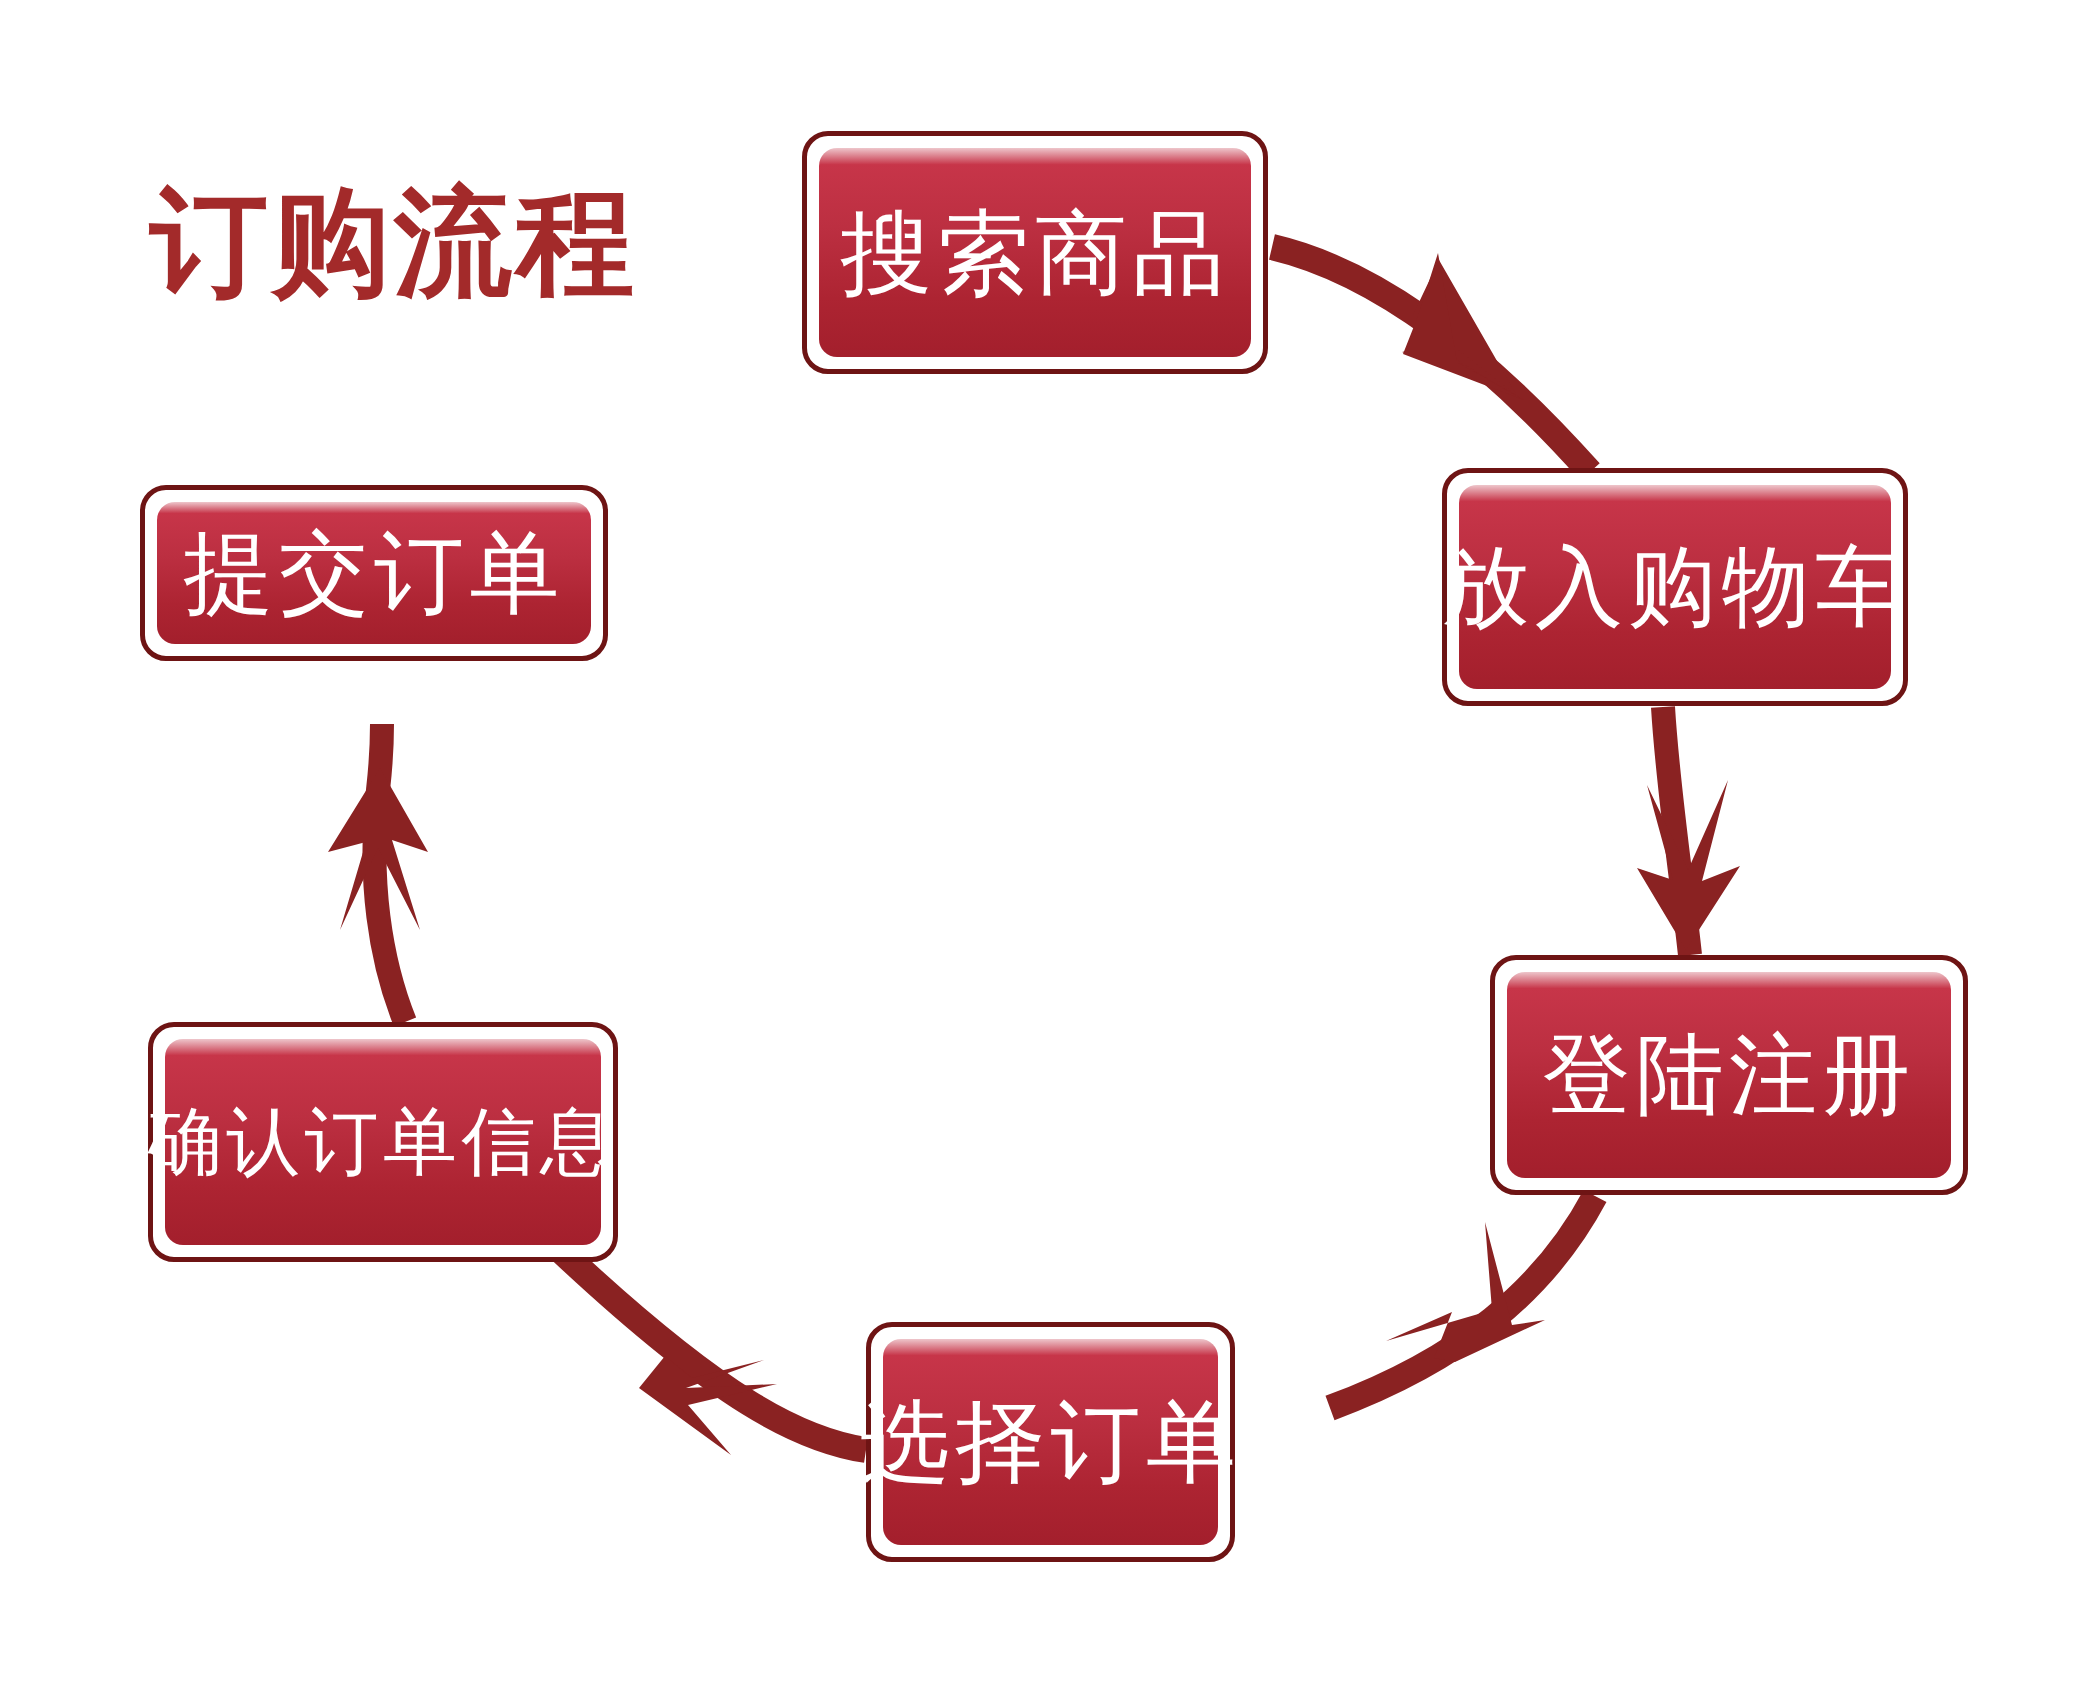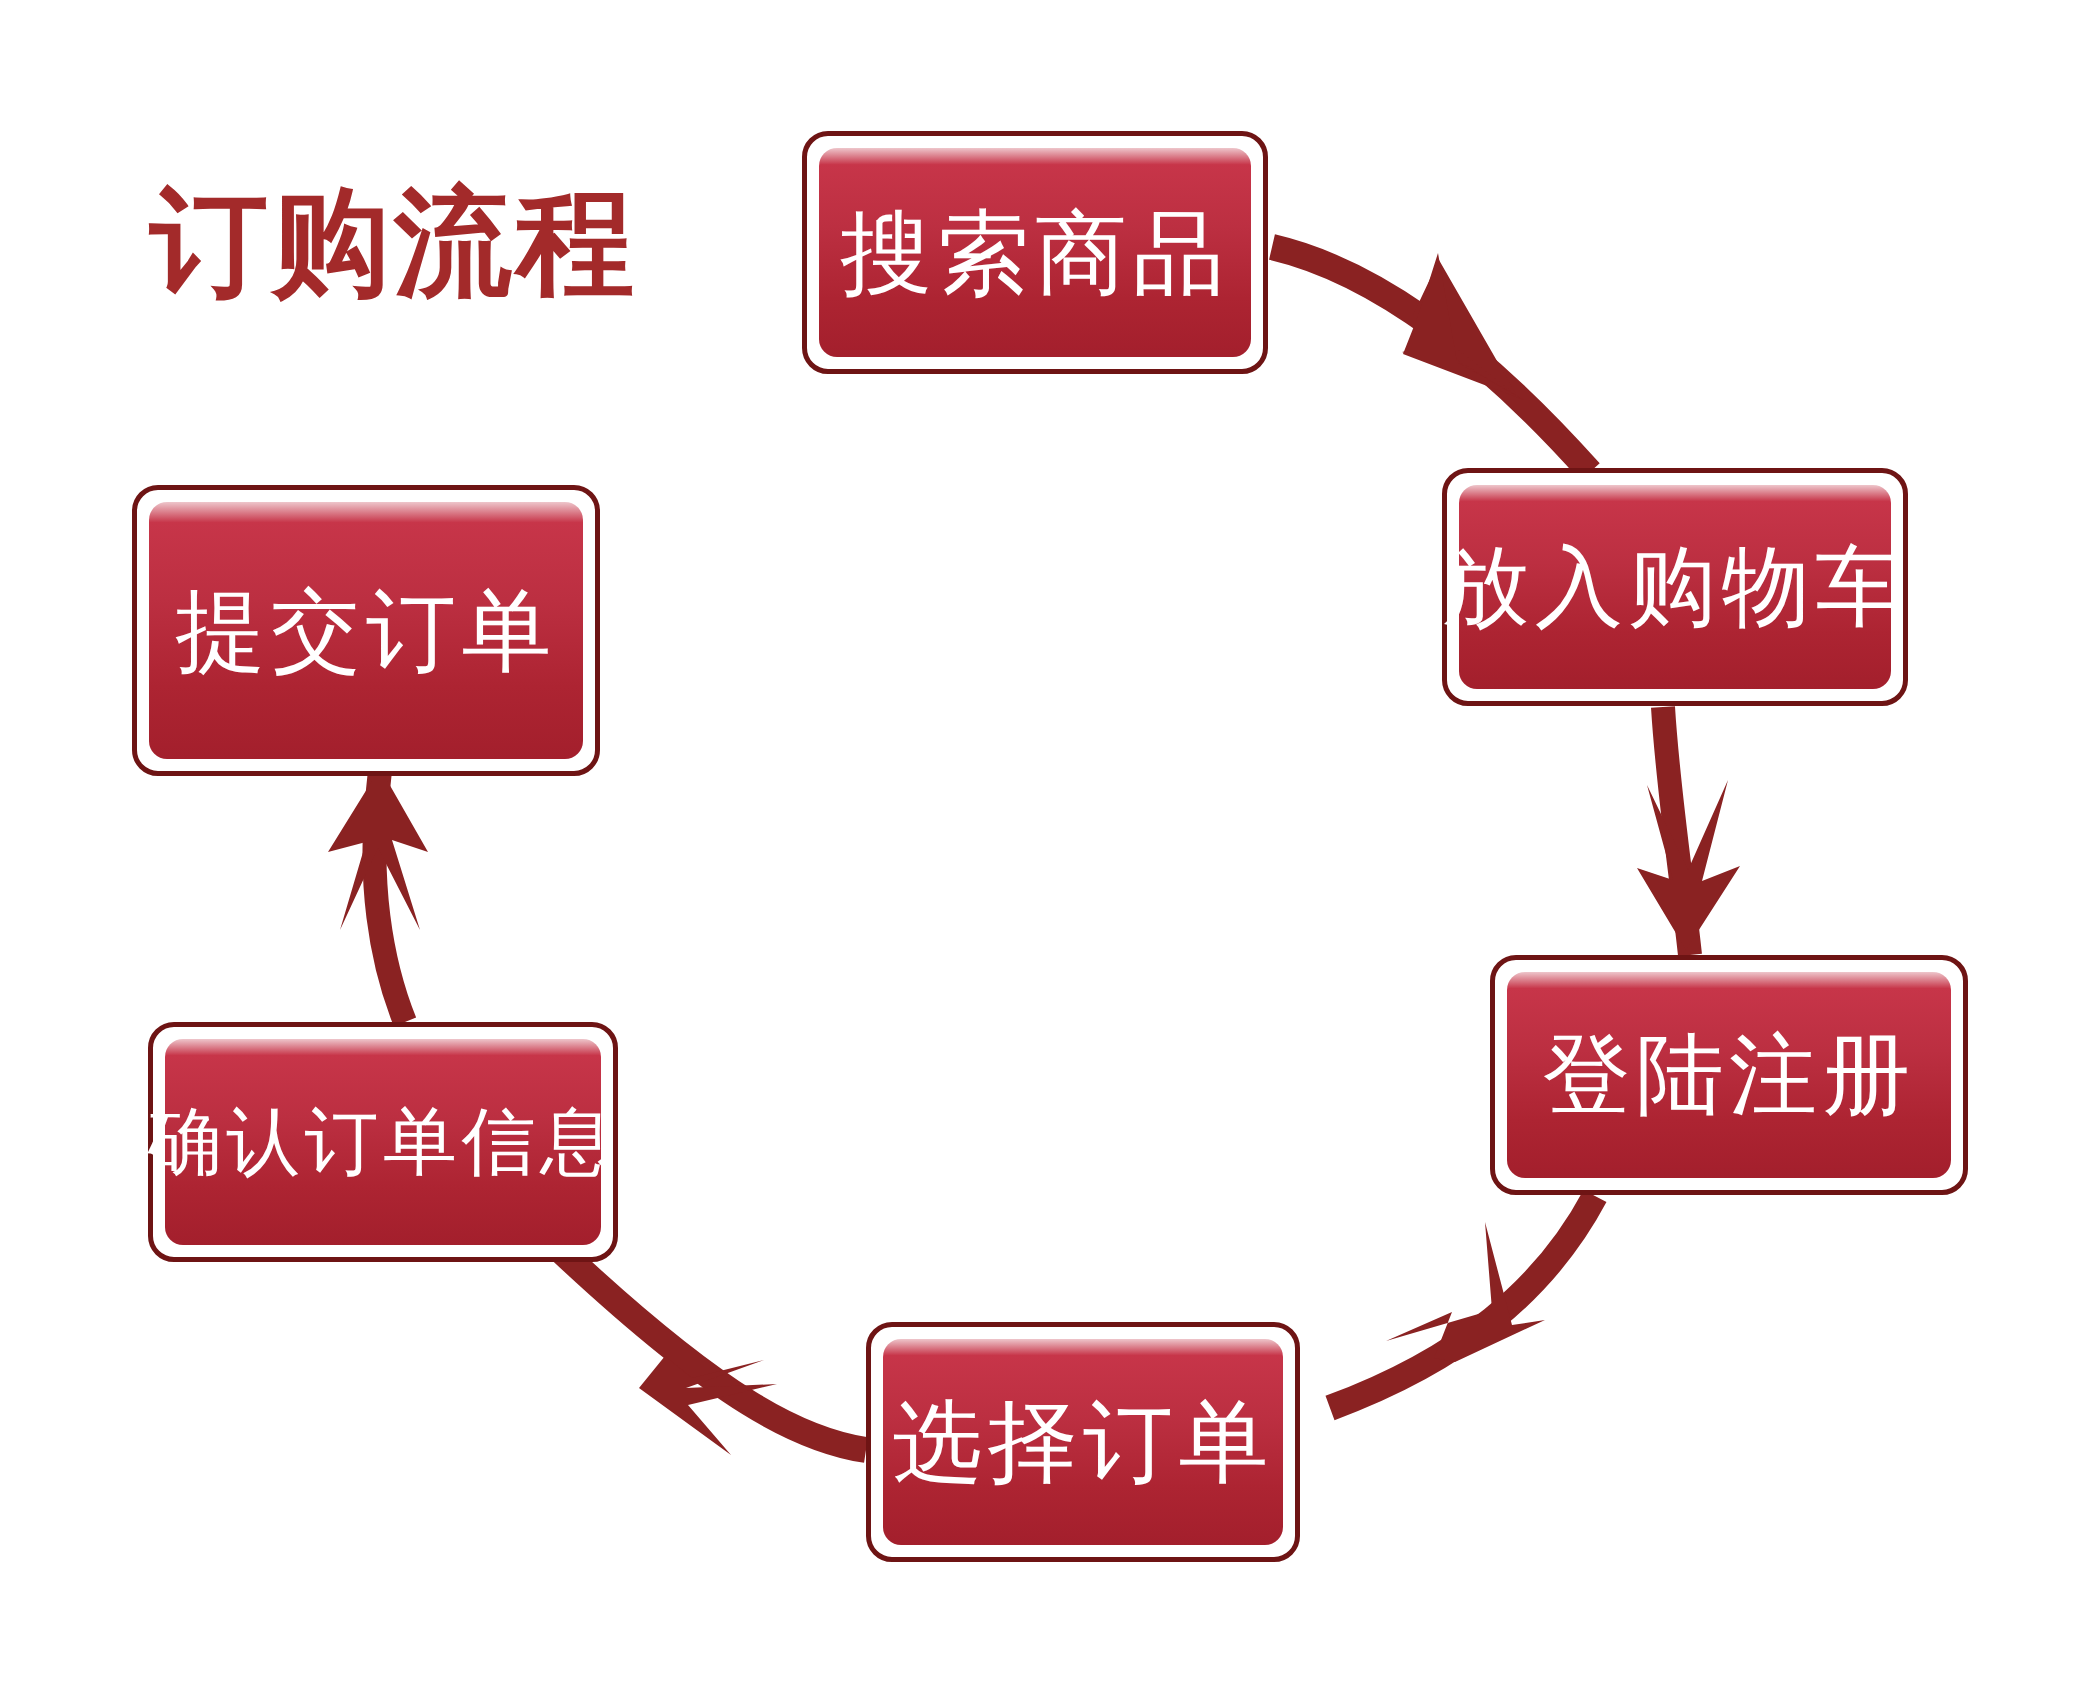"提交订单" #node-5 { height: 291px -> 176px; left: 132px -> 140px }
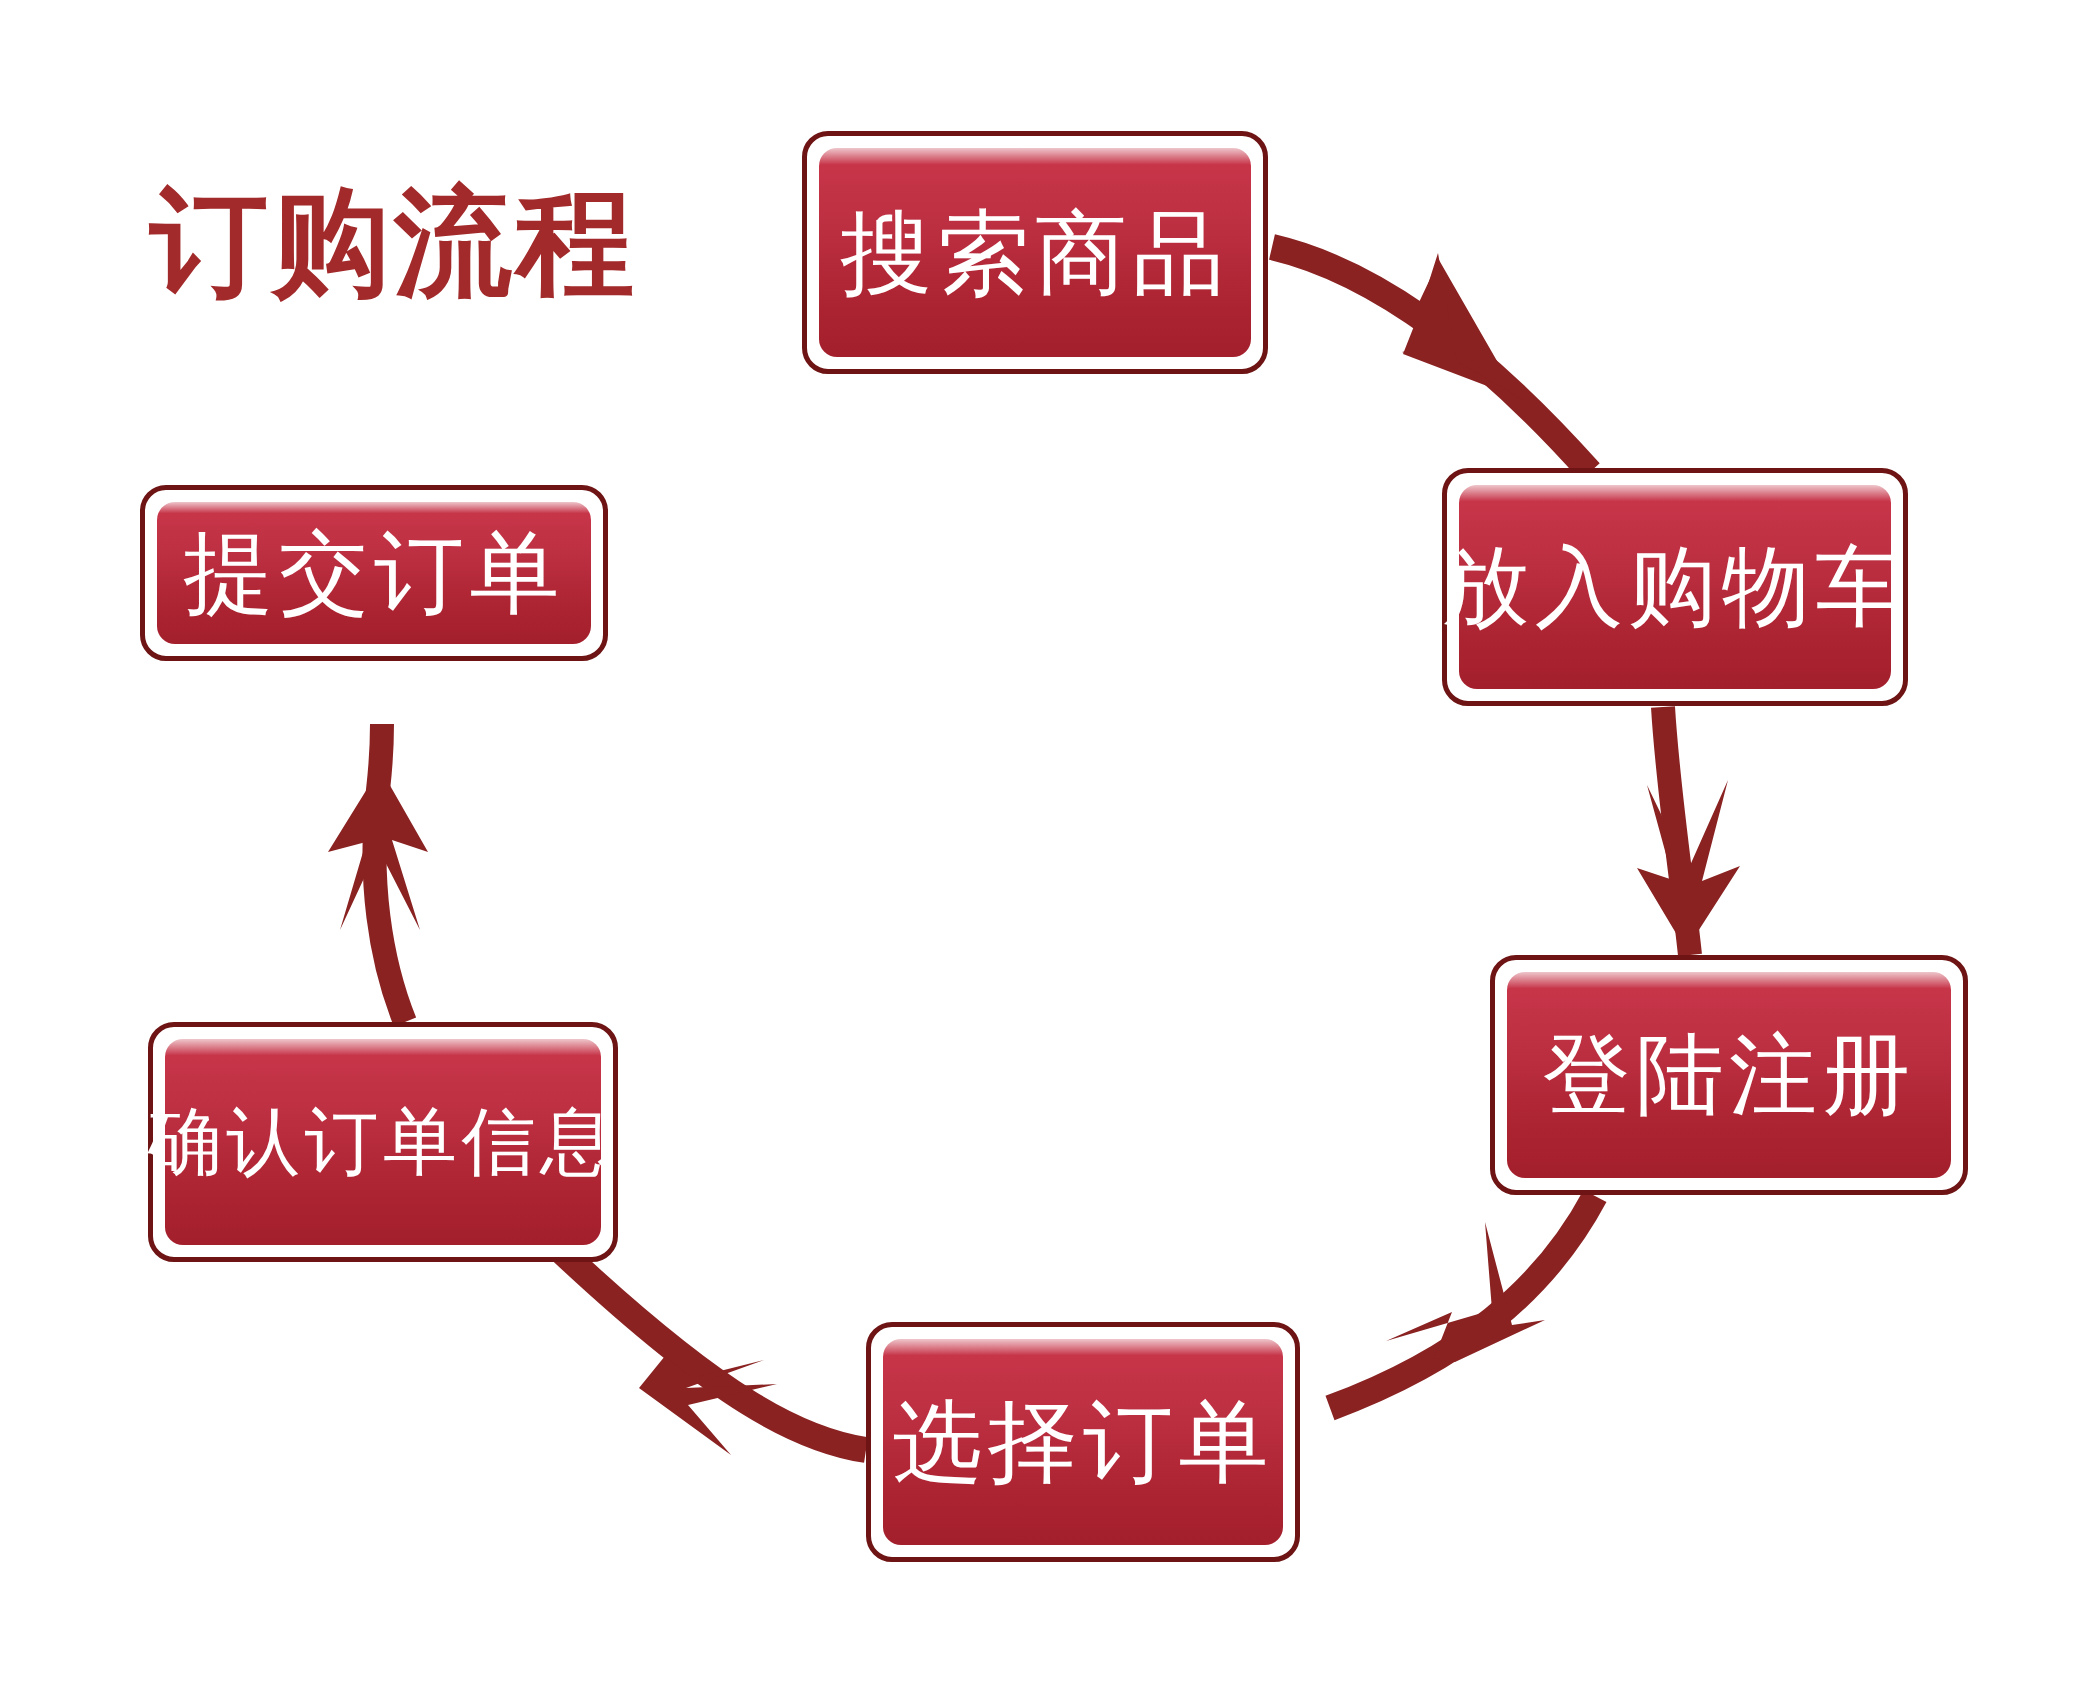"选择订单" #node-3 { width: 434px -> 369px }
